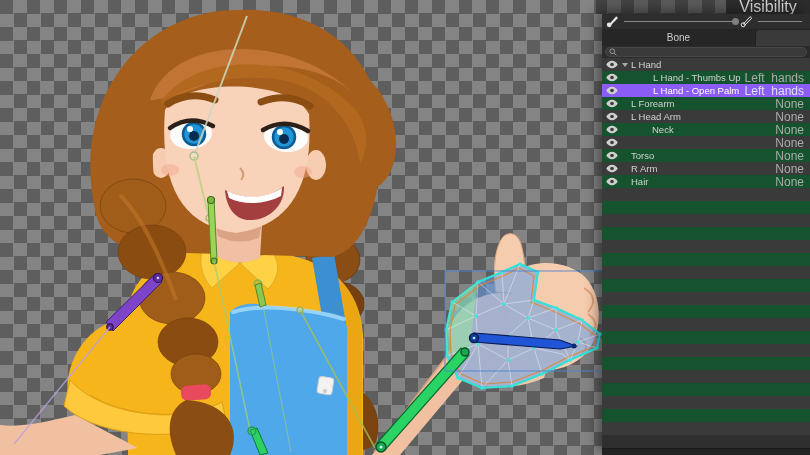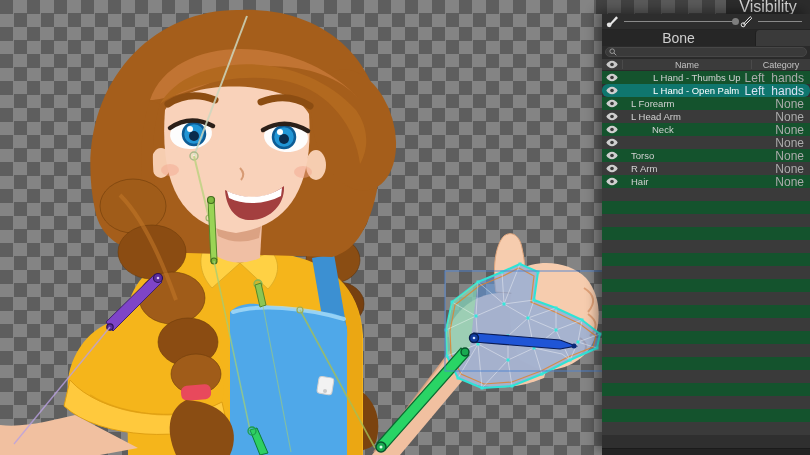"Bone" #tab-bone { font-size: 14px -> 10px }
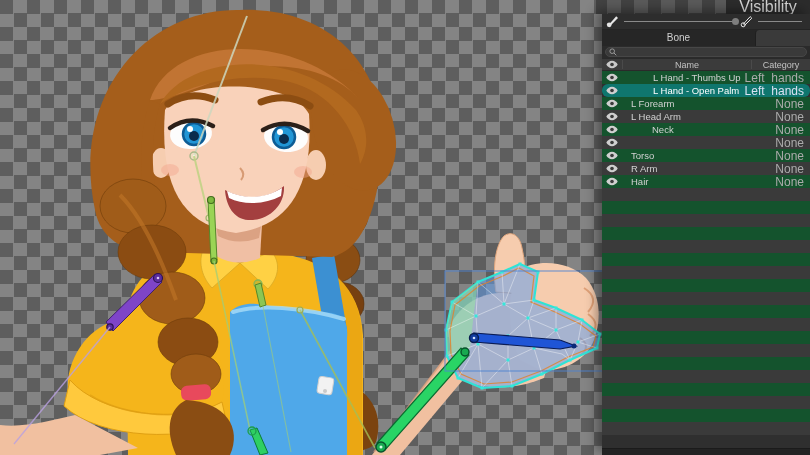"L Hand" div.row { html: none -> <div> <span> <svg> <path></path> <circle></circle> </svg> </span> <span></span> <span>L Hand</span> <span></span> </div> }
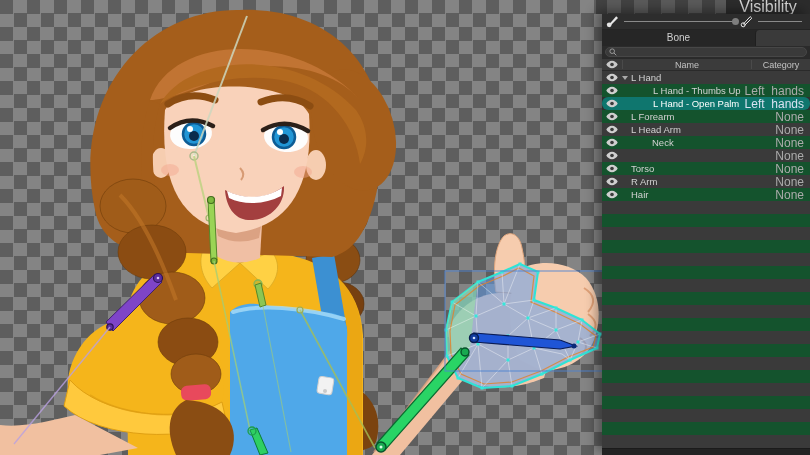"Name" div { html: <div> <div> <svg> <path></path> <circle></circle> </svg> </div> <div></div> <div>Name</div> <div></div> <div>Category</div> </div> -> none }
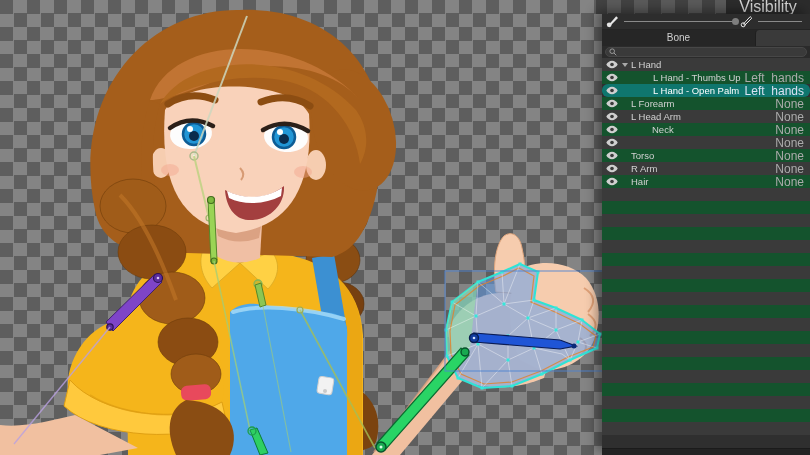"L Hand - Open Palm" .row.selected { background: #0f766e -> #8b5cf6; border-radius: 6px -> none }
